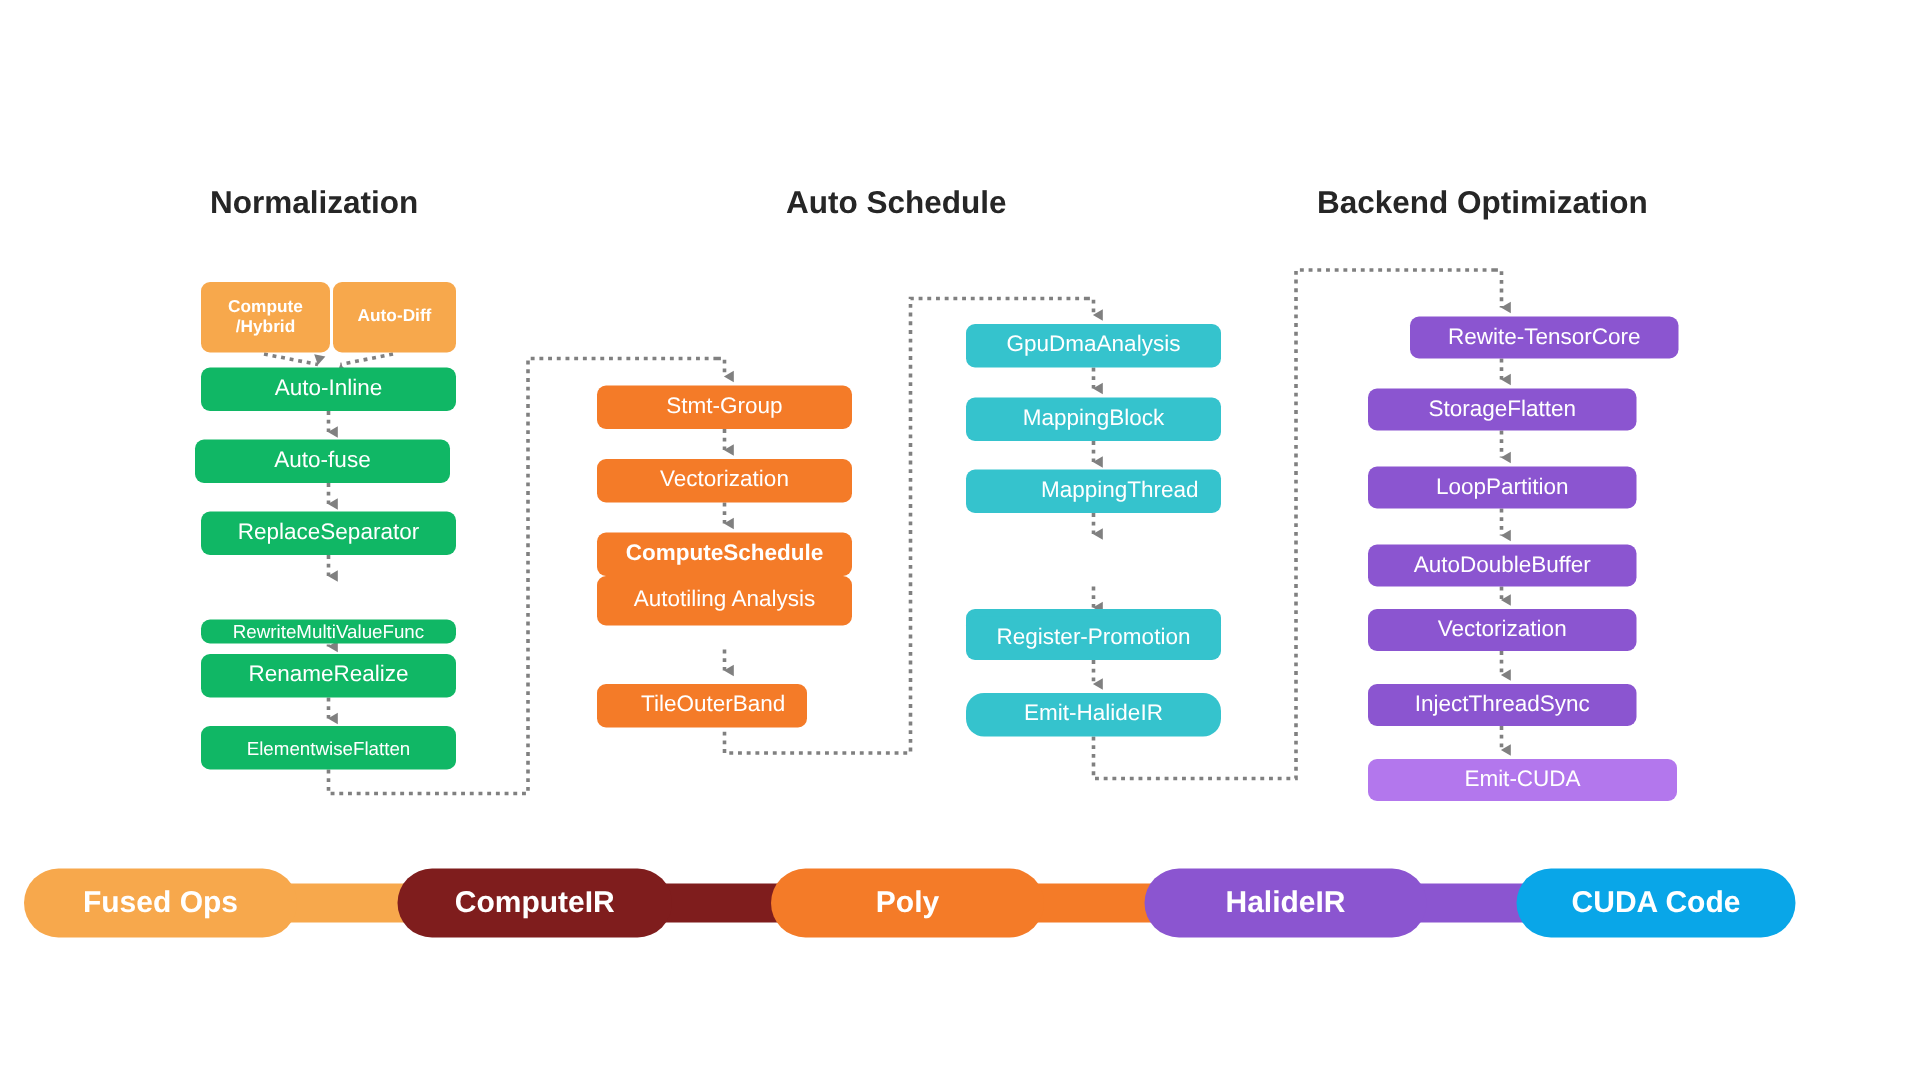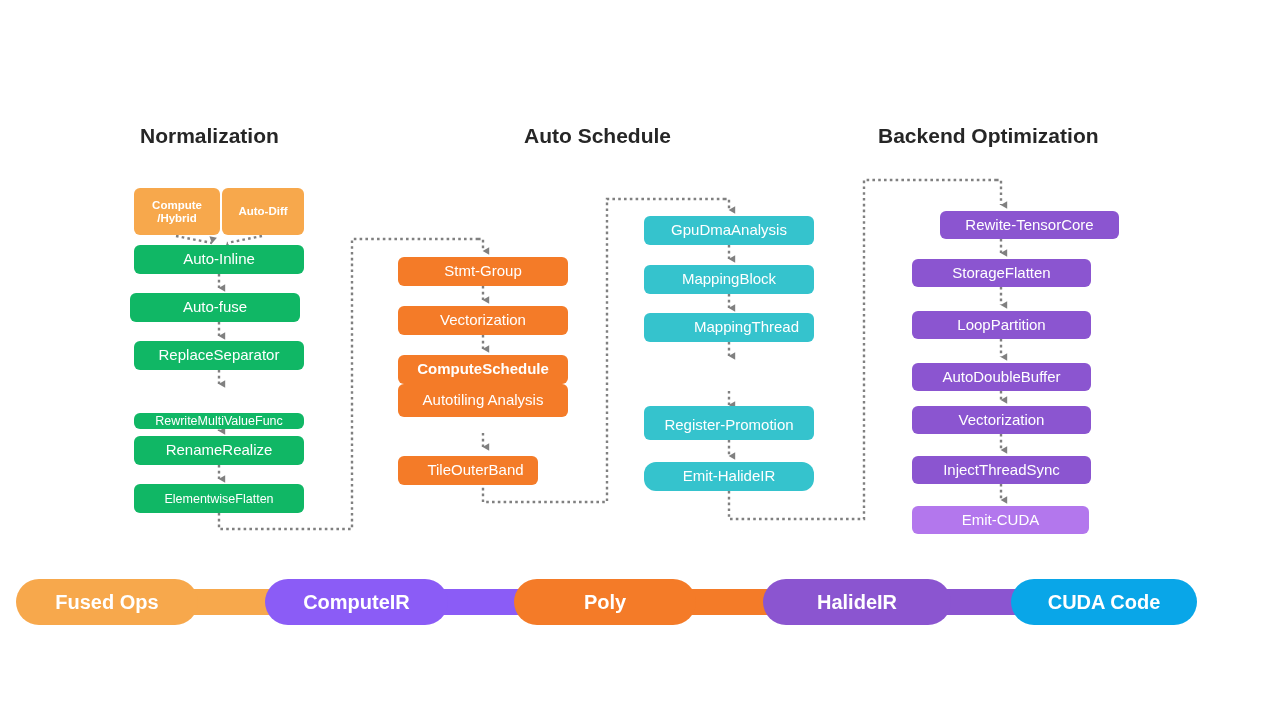"Emit-CUDA" div.node { width: 177px -> 206px }
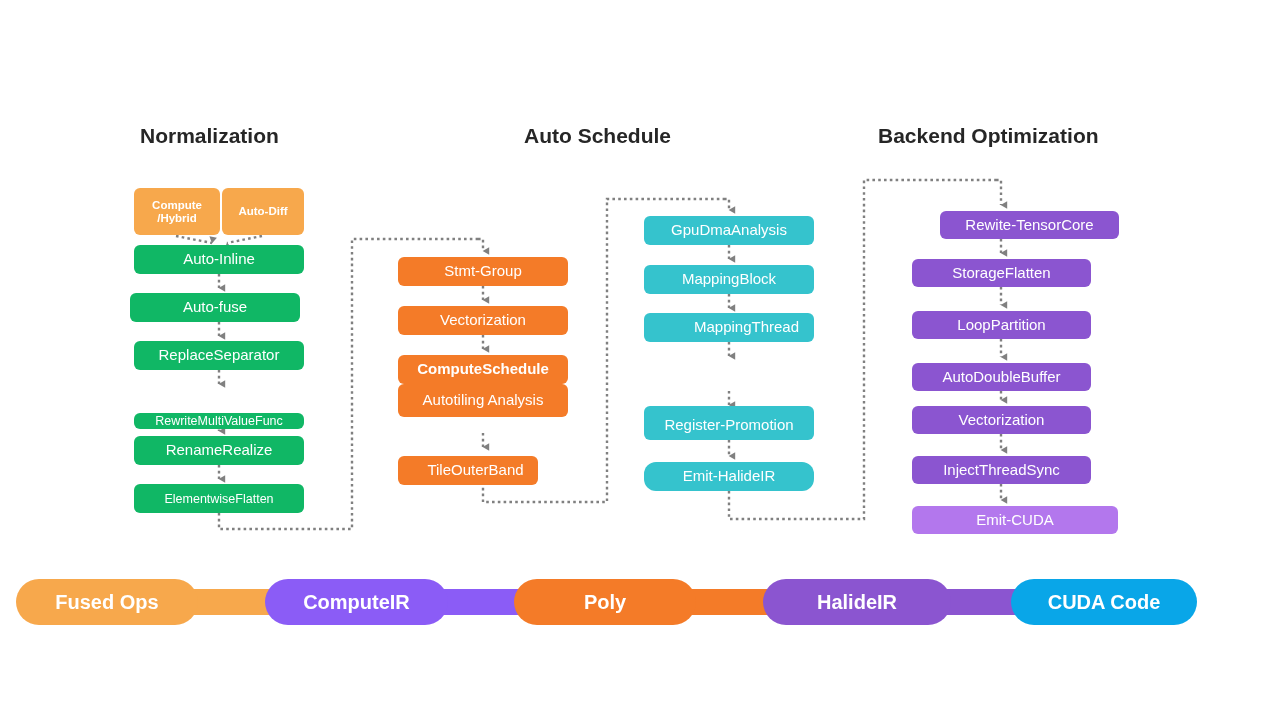"ComputeIR" .p-green { background: #8b5cf6 -> #7f1d1d }
